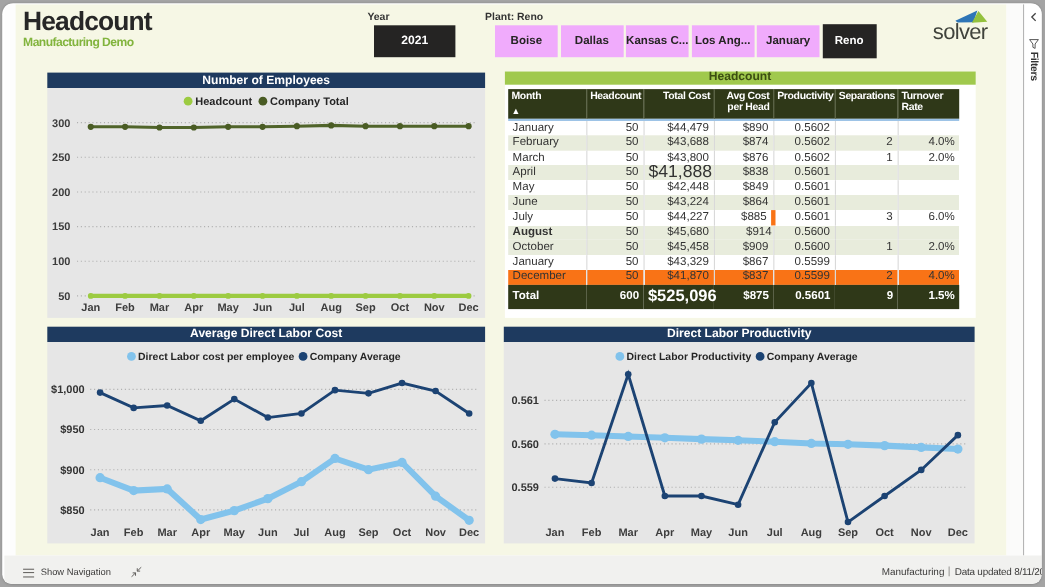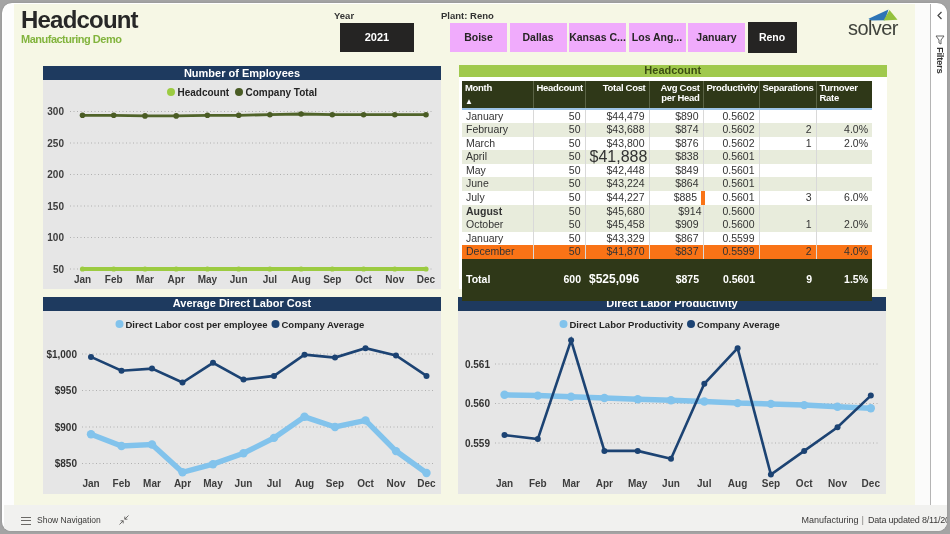"$525,096" td { font-size: 12px -> 15px; padding: 14px 4px -> 4px 4px }
